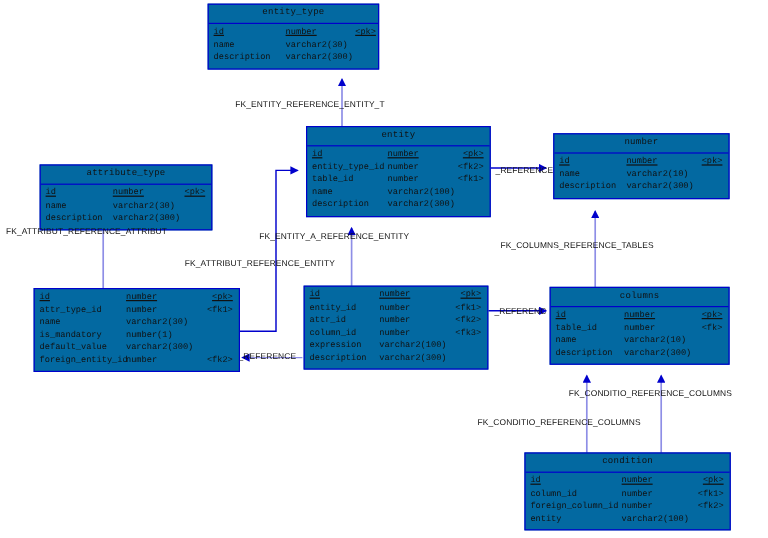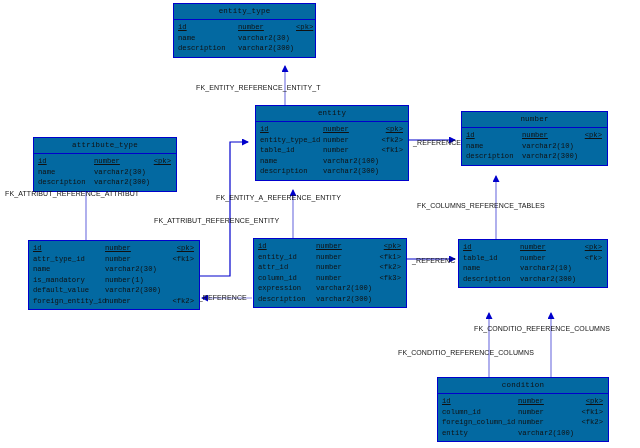"columns" div.entity-title { html: none -> <div>columns</div> }
